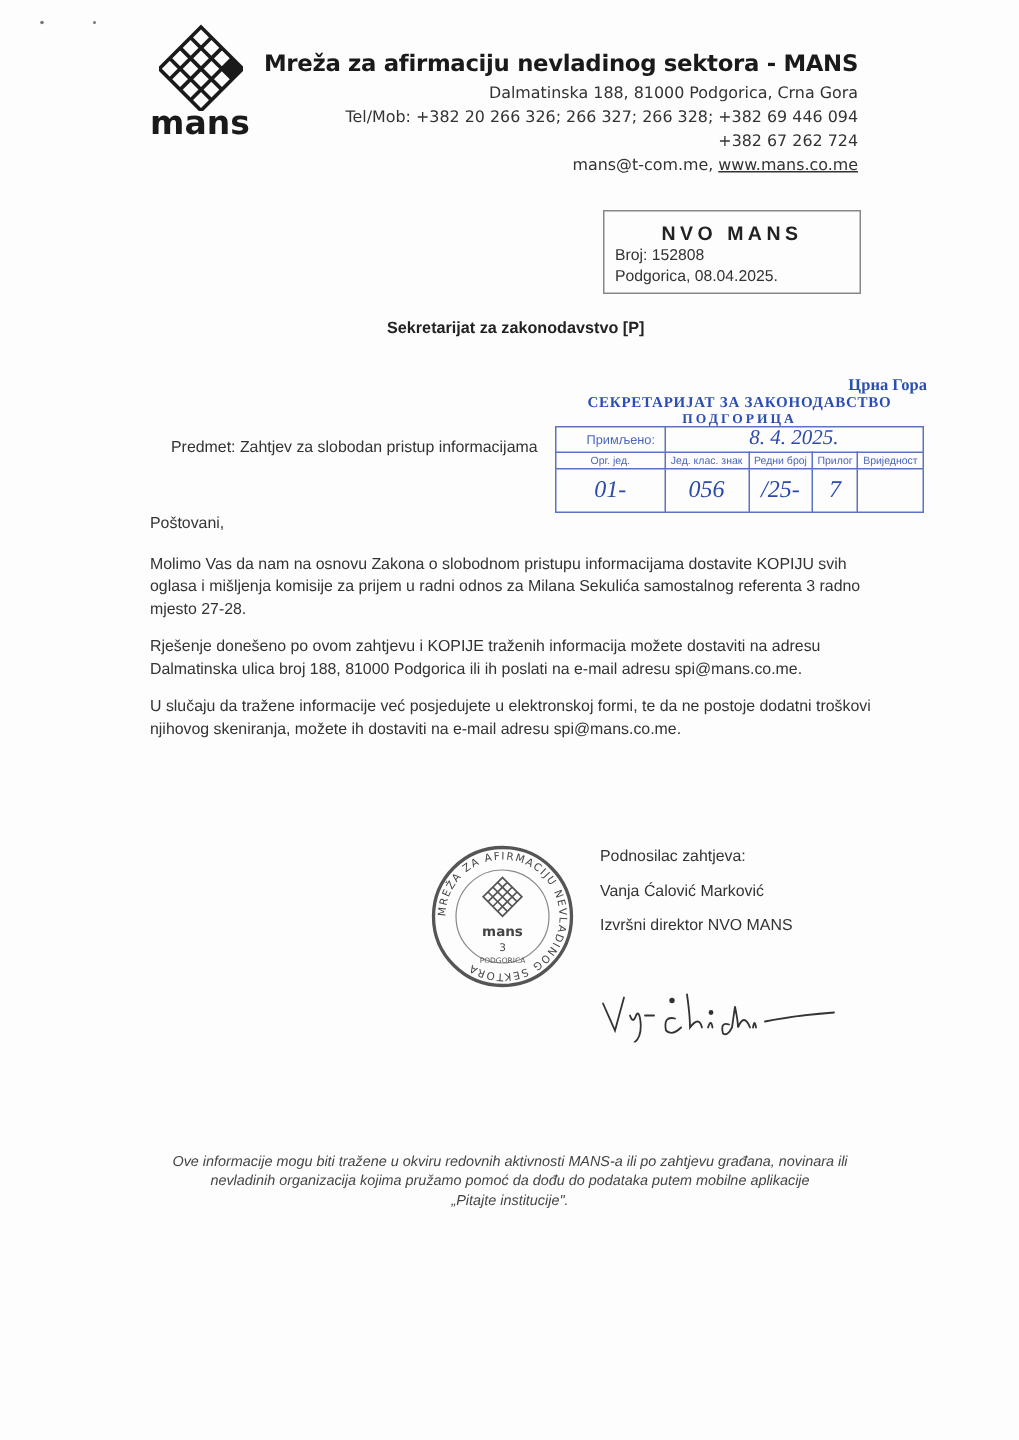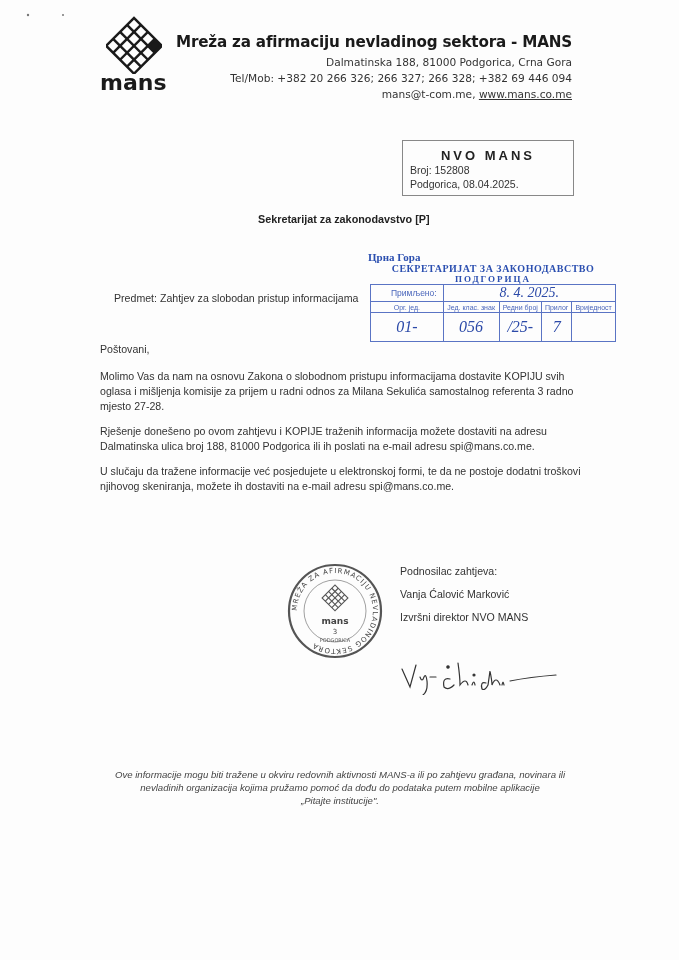"+382 67 262 724" div.hline { html: none -> <div>+382 67 262 724</div> }
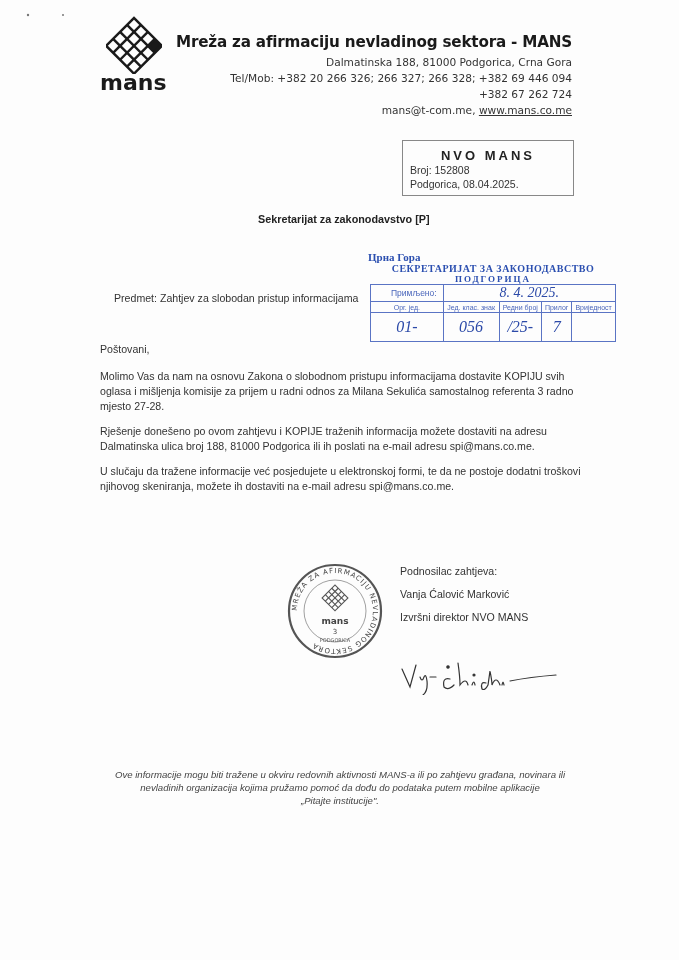"Црна Гора" .stamp .l1 { text-align: left -> right }
